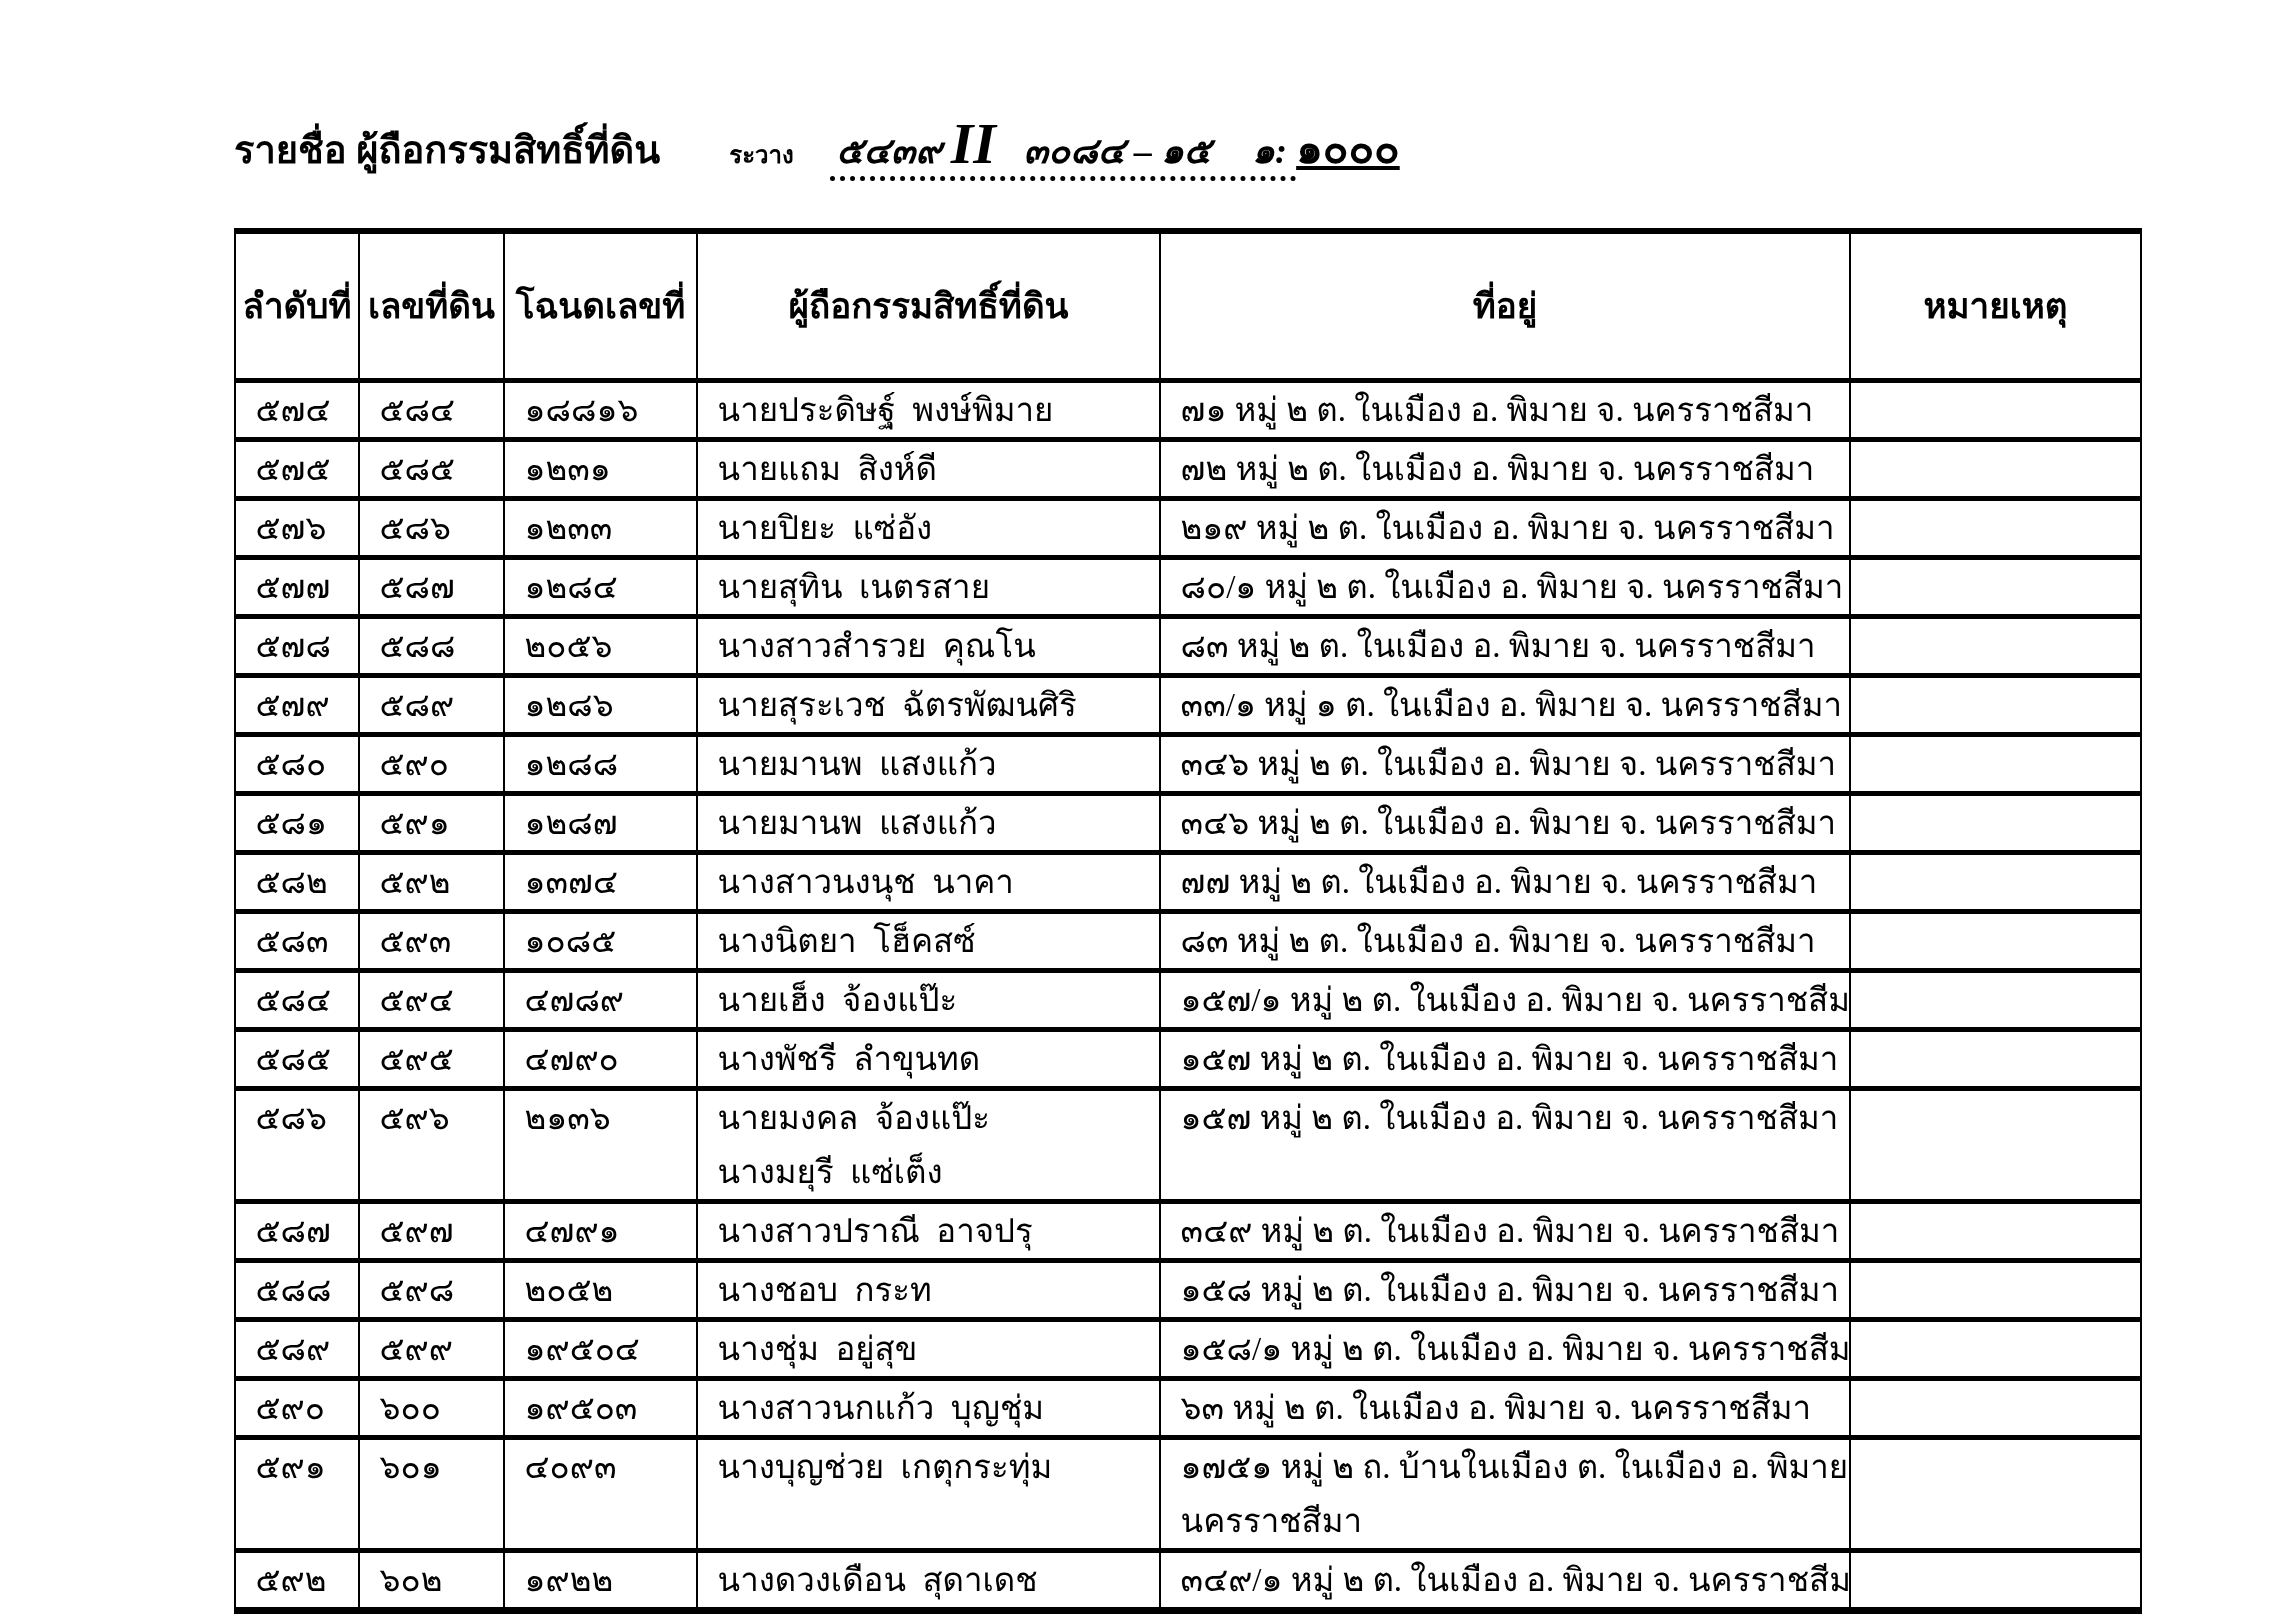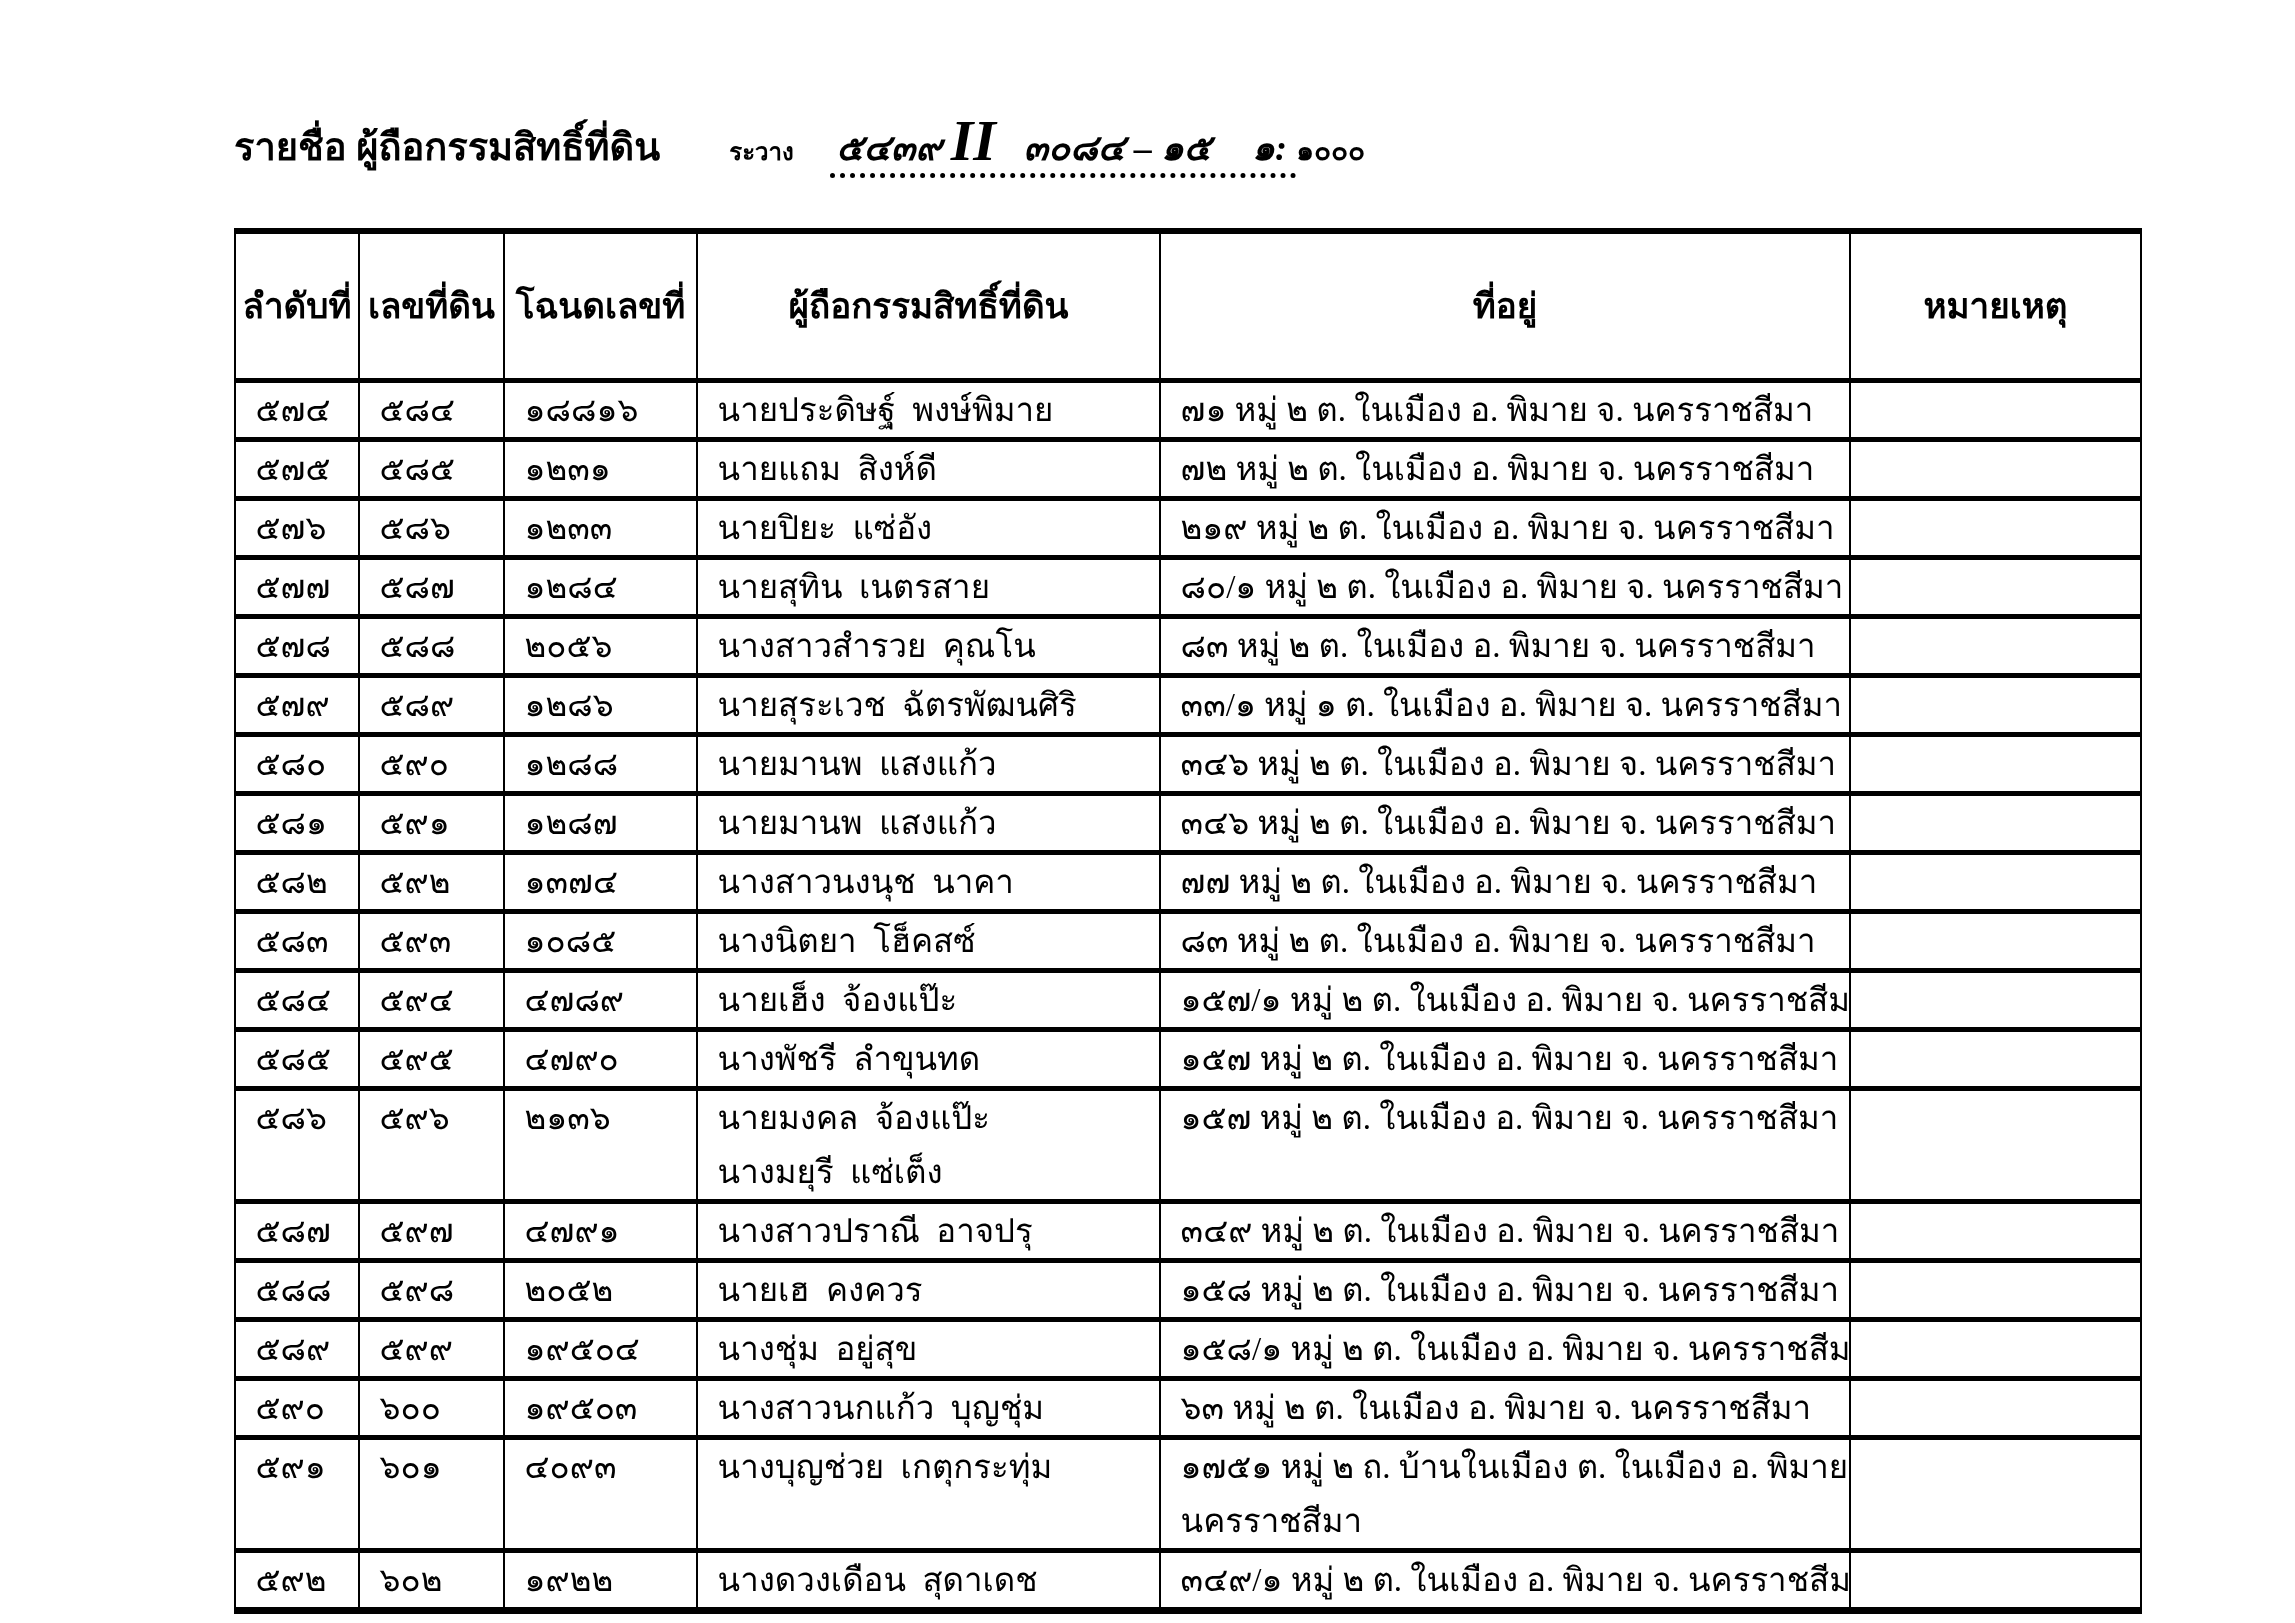"๑๐๐๐" .scale-suffix { font-size: 28px -> 42px; text-decoration: none -> underline }
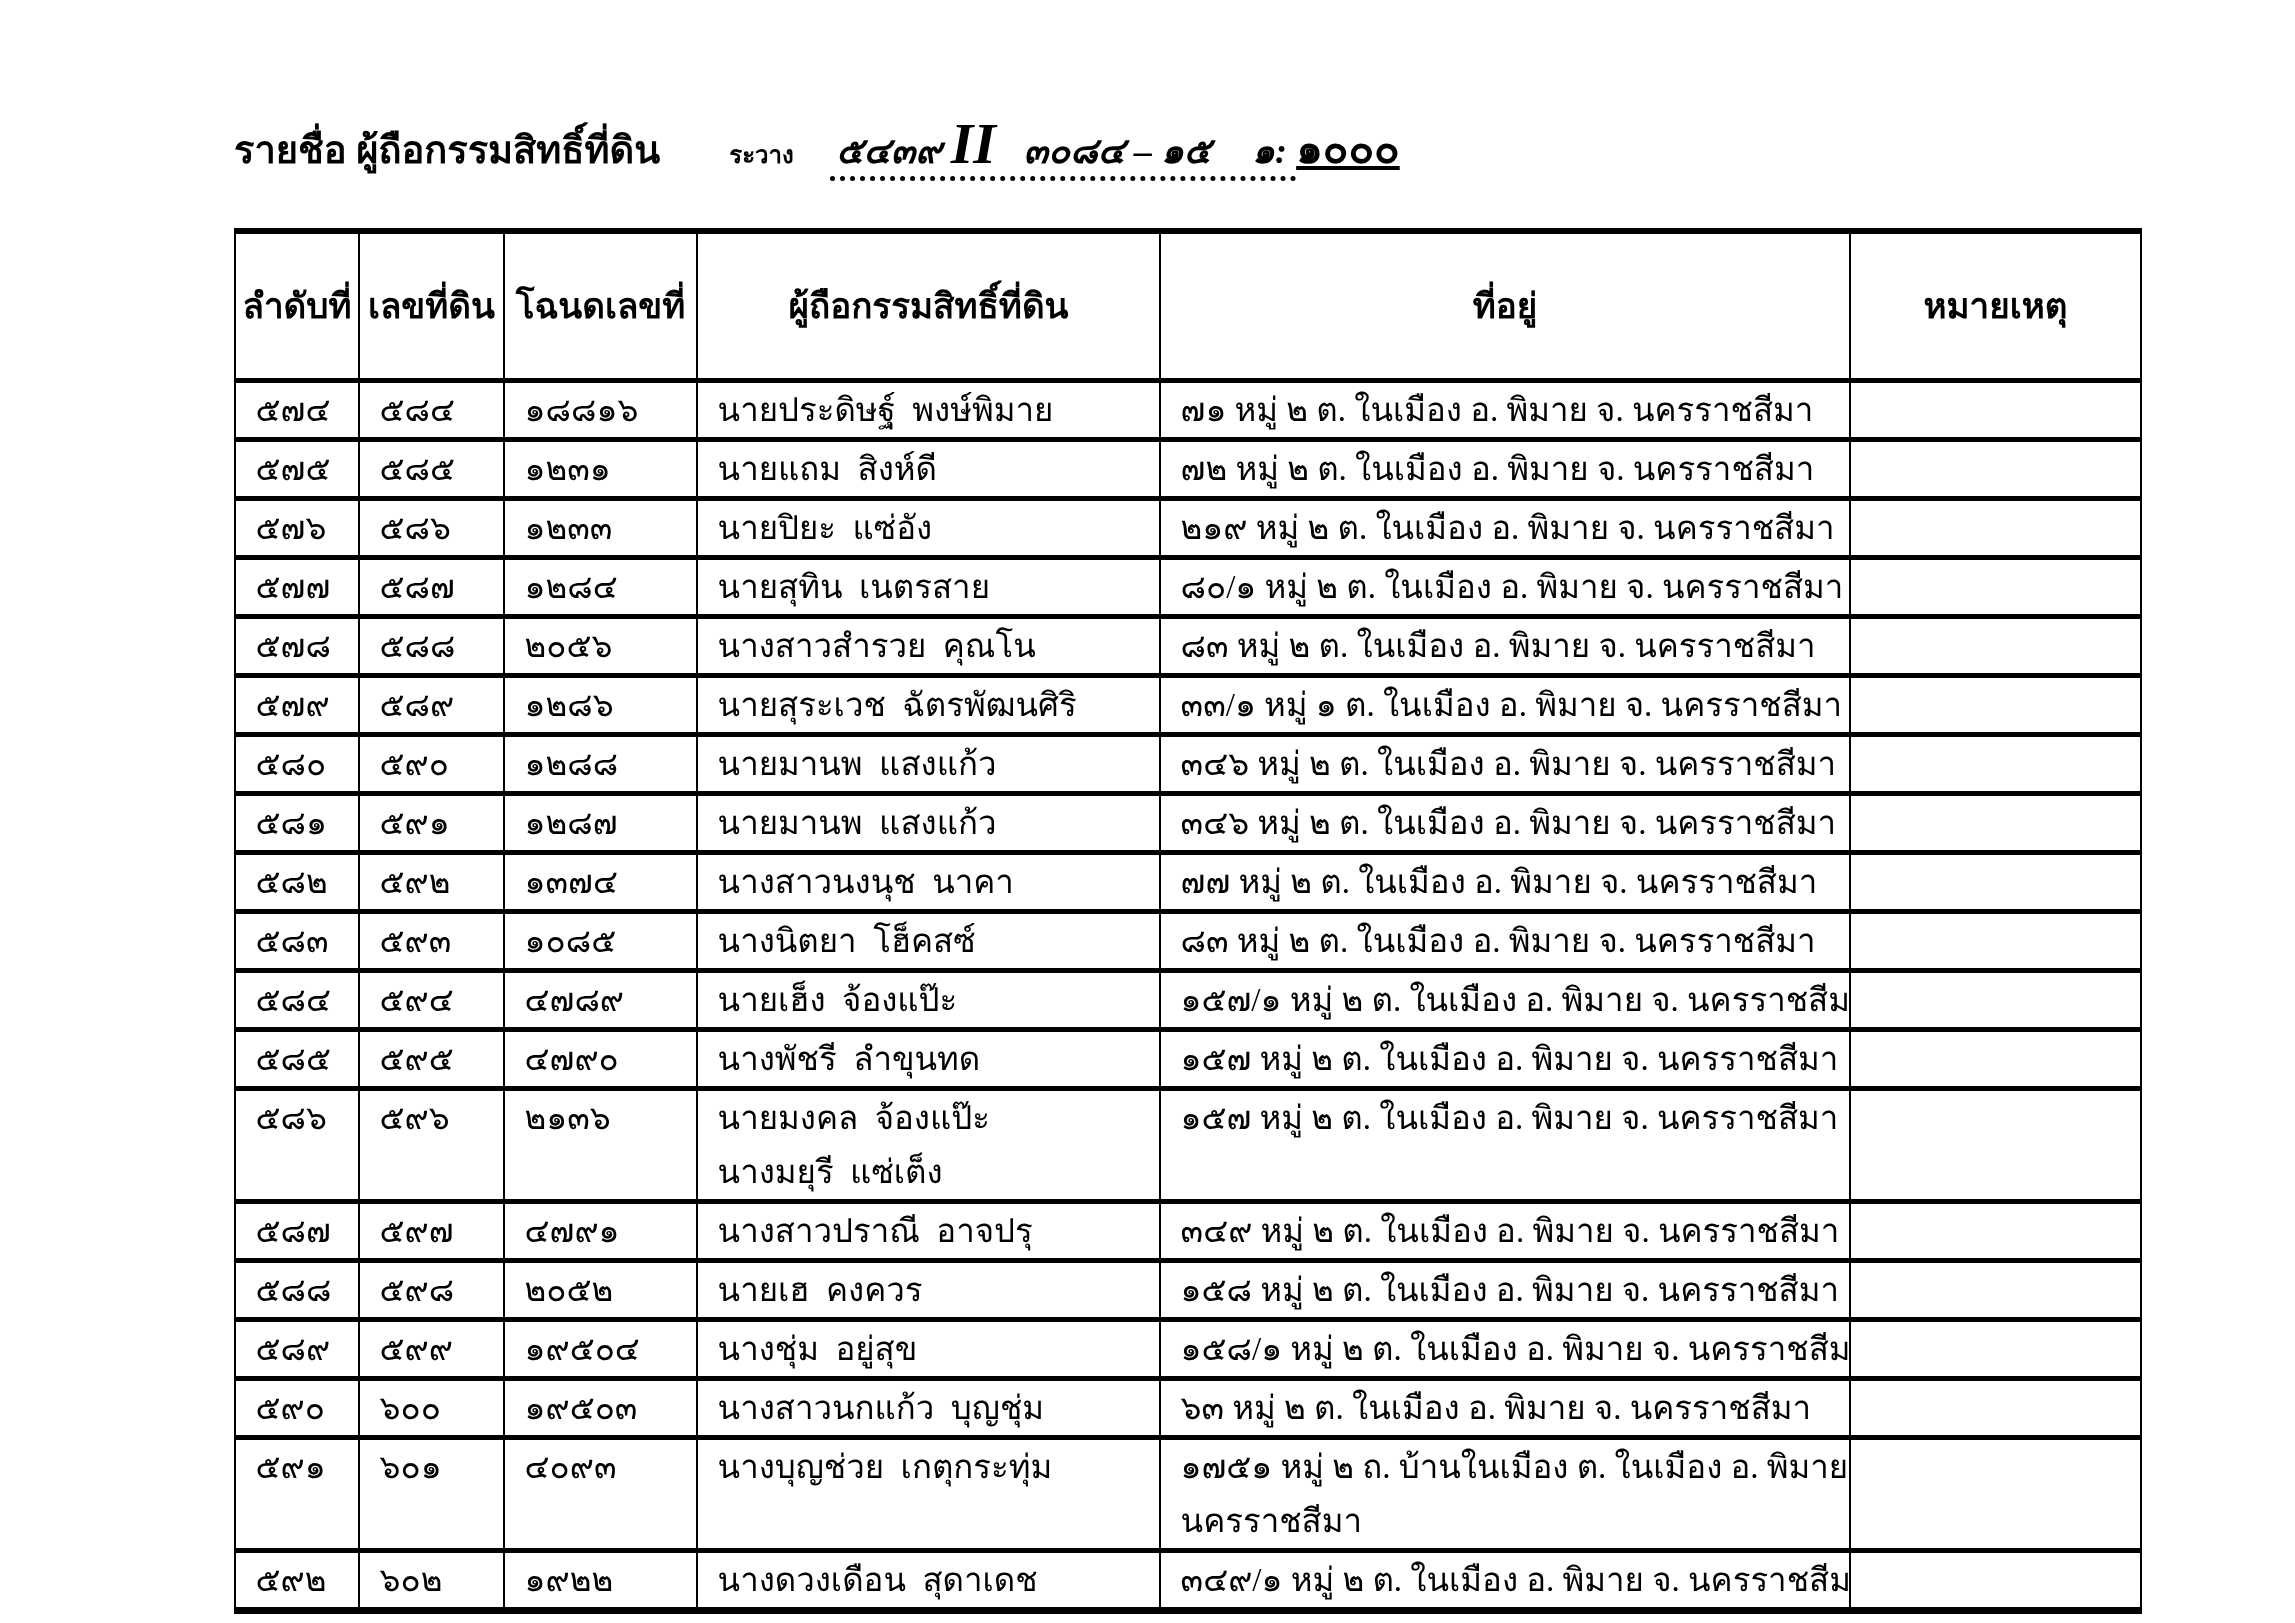"นายเฮ คงควร" div.line { text: นายเฮ  คงควร -> นางชอบ  กระท }
